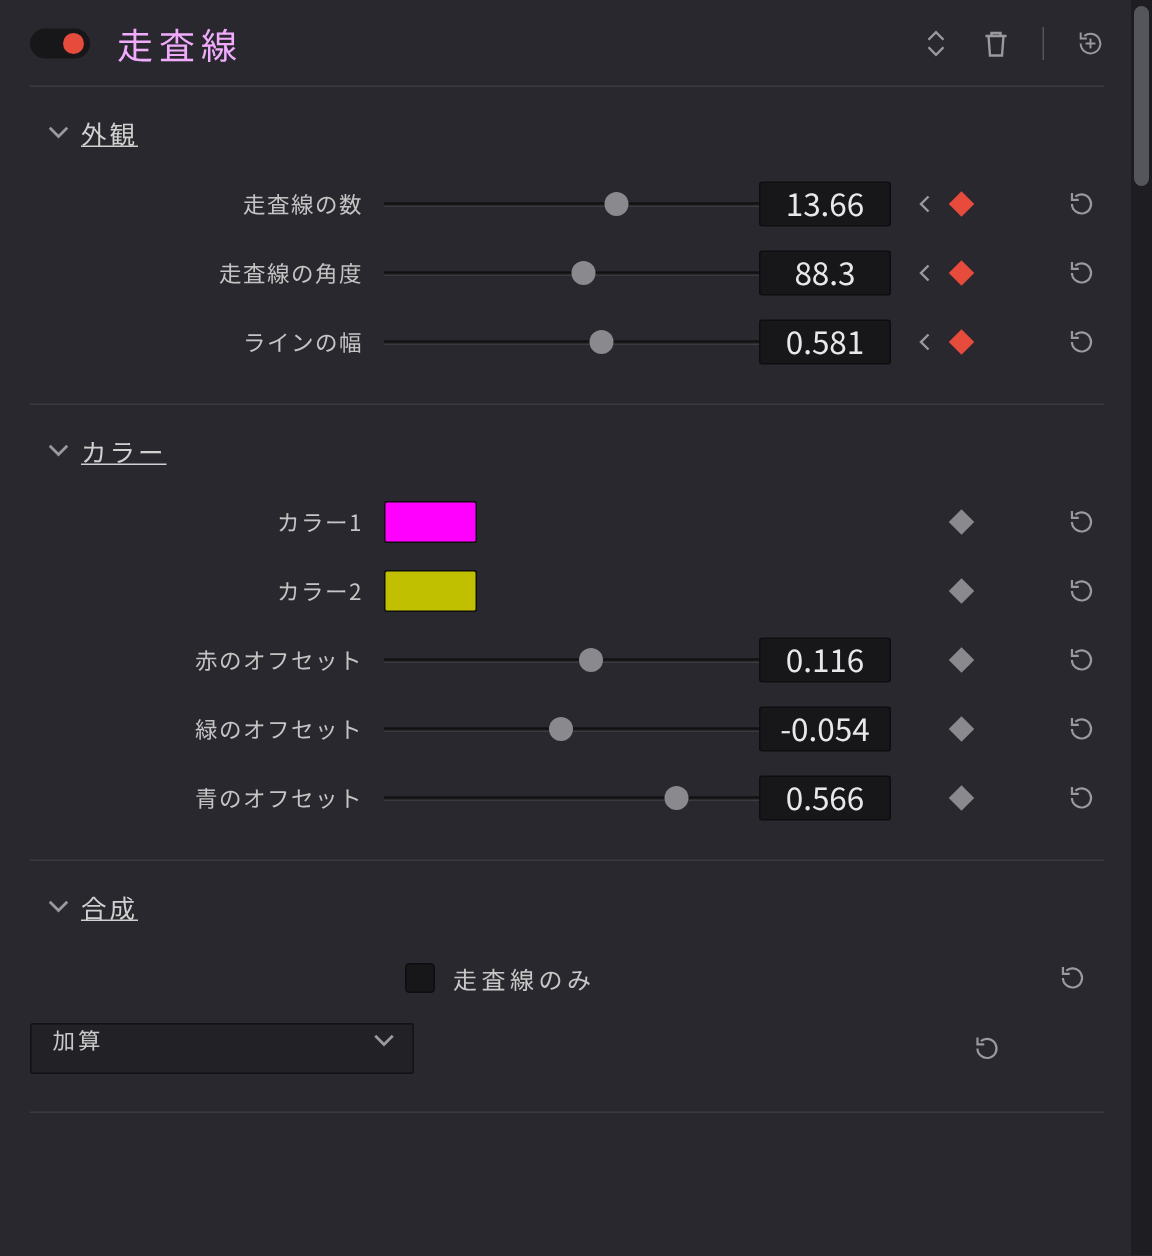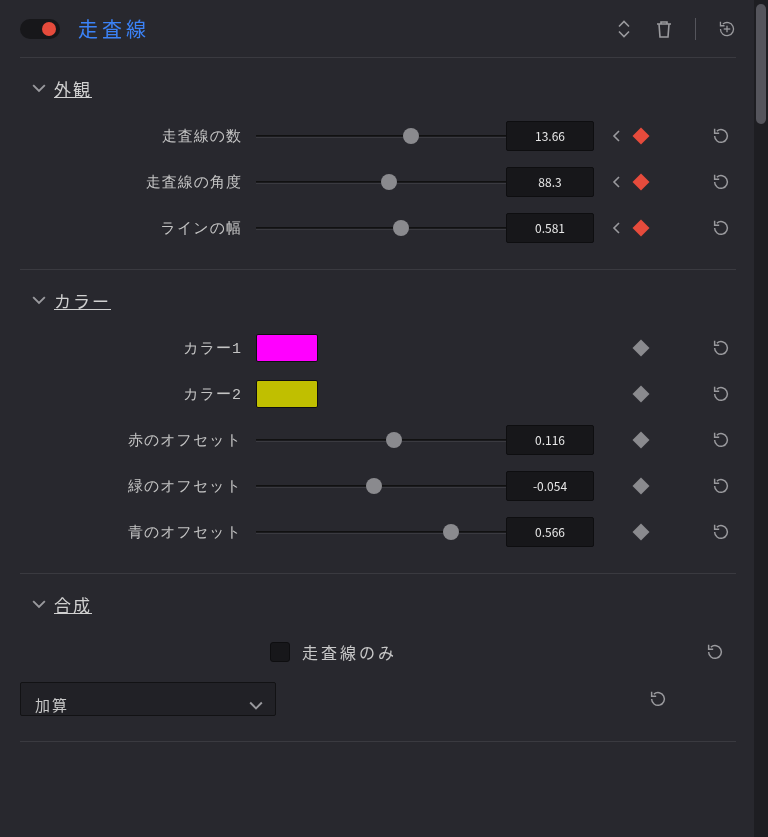"走査線" .title { color: #3b82f6 -> #f0abfc; font-size: 20px -> 24px }
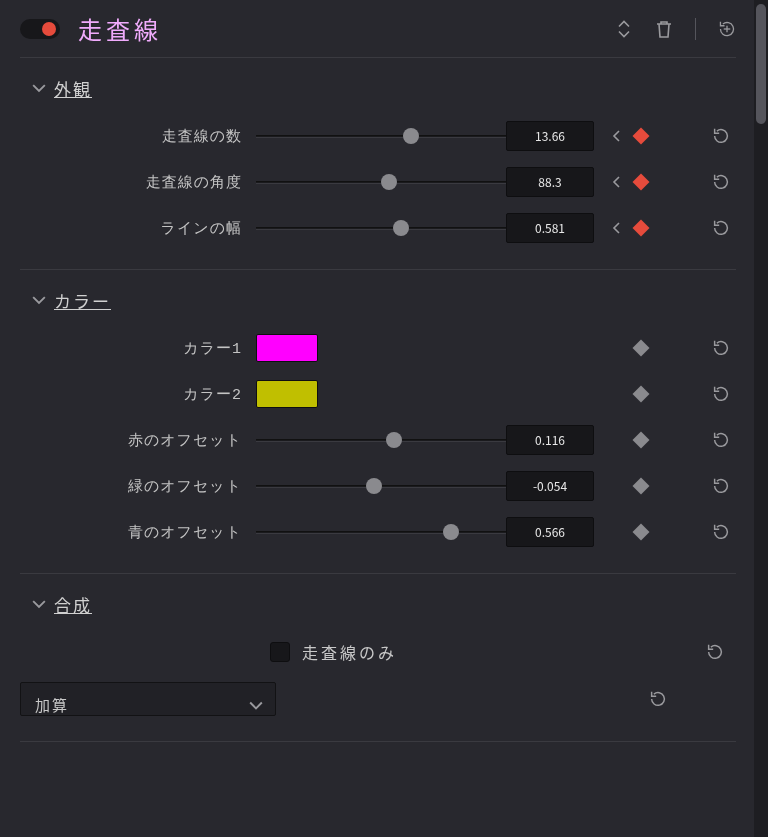"走査線の数" .label { font-family: Liberation Mono, monospace -> none }
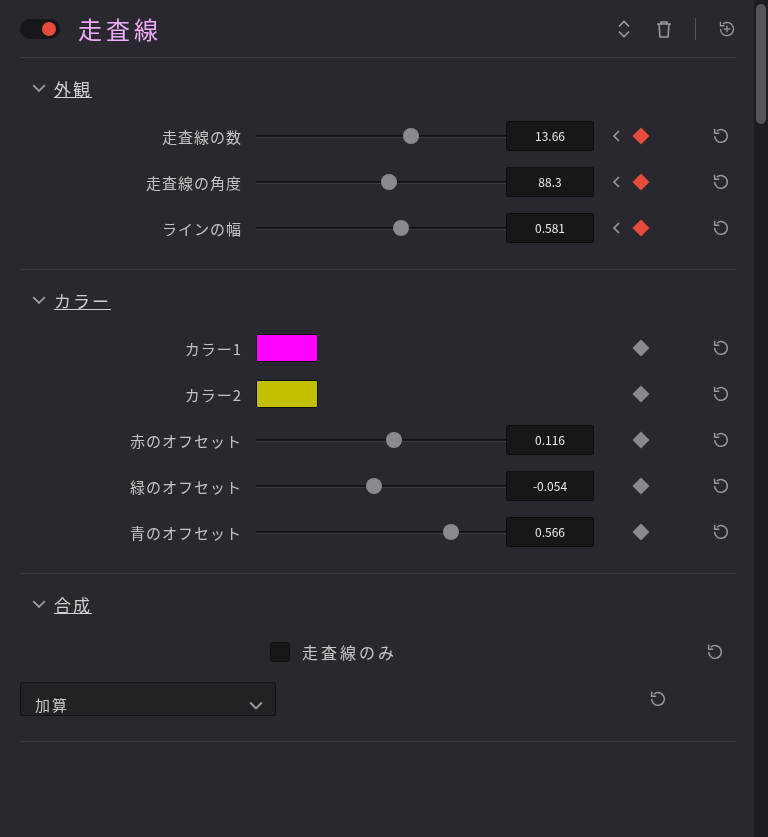"13.66" .valbox { font-size: 12px -> 21px }
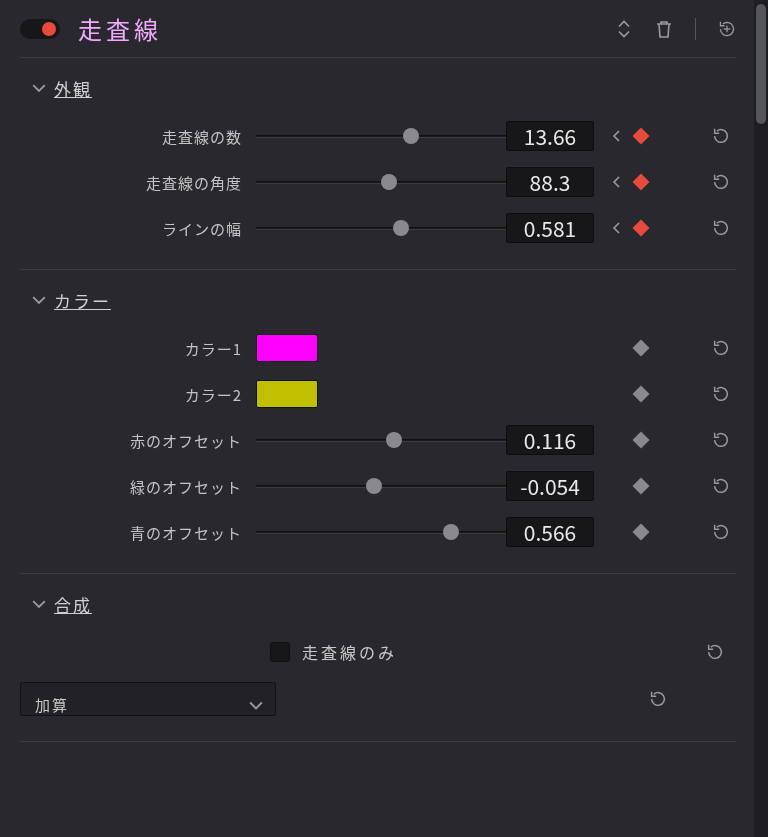"加算" .dropdown { align-items: flex-end -> flex-start }
